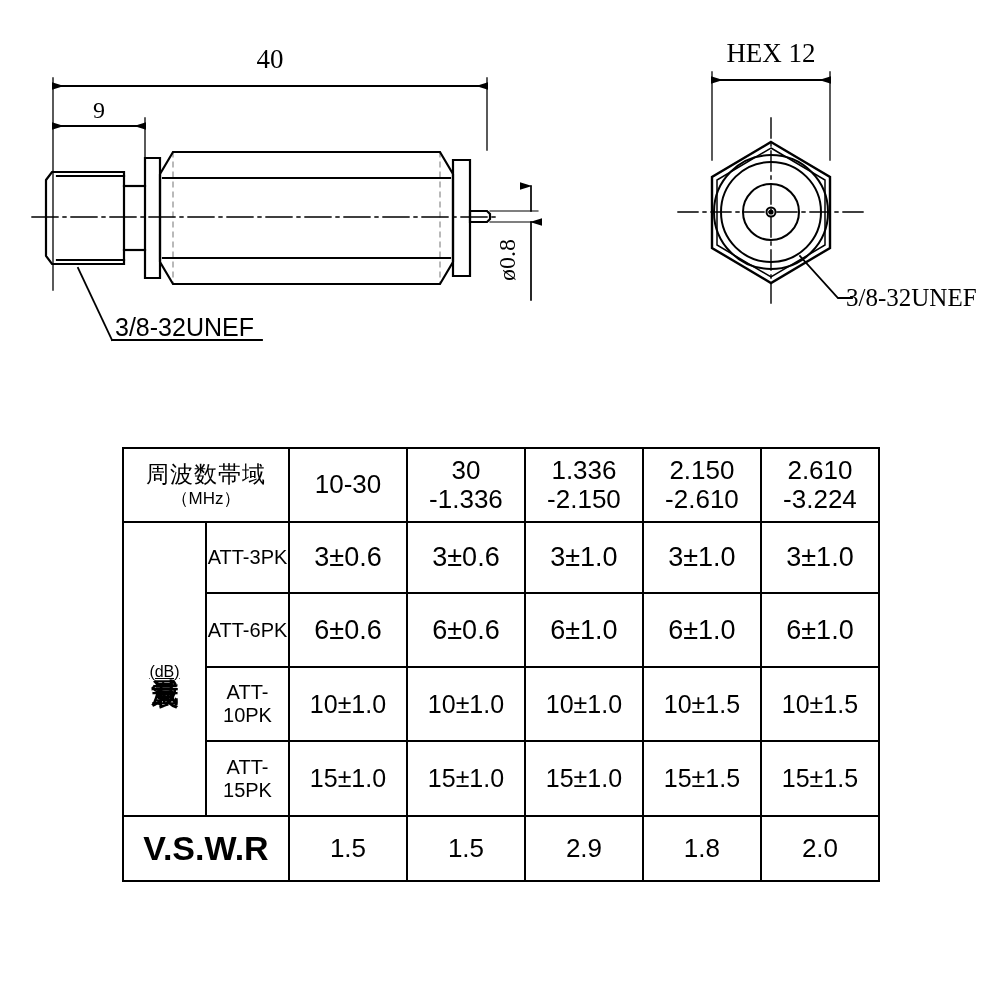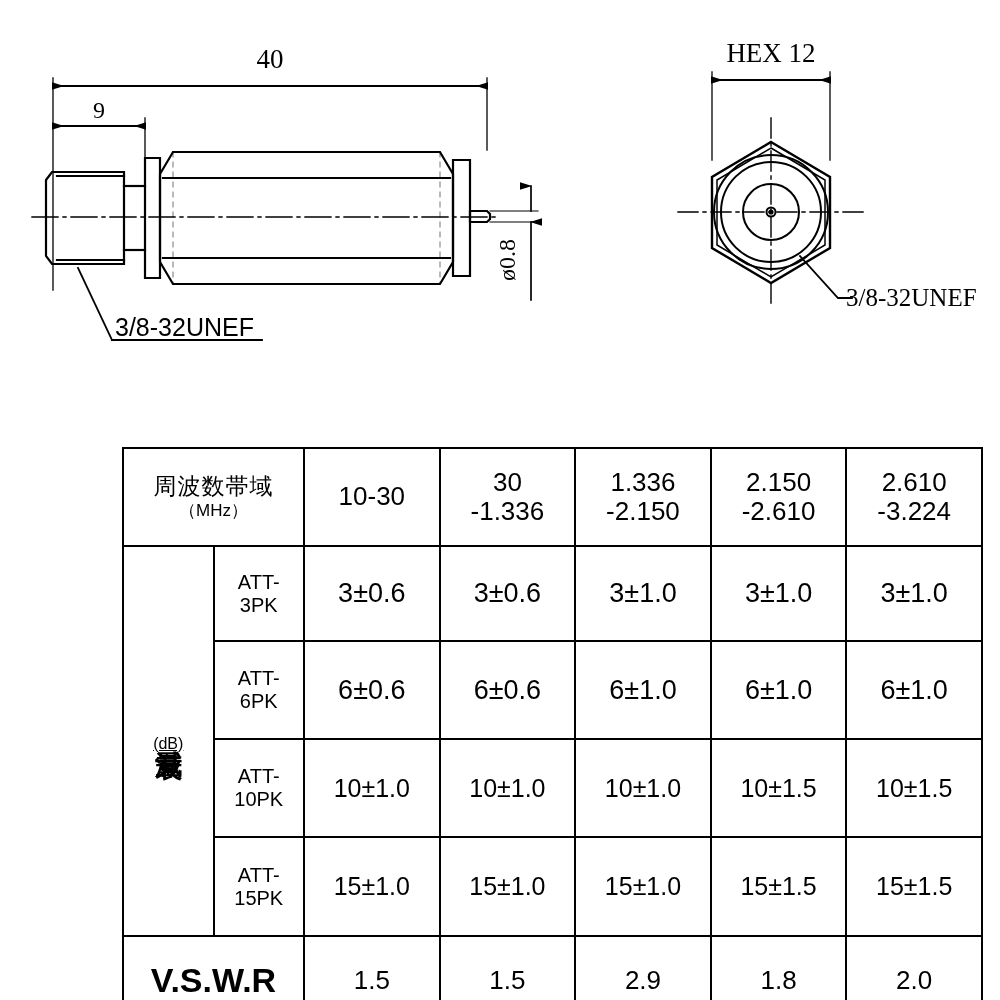"周波数帯域" #spec-table td { padding: 12px -> 0 }
